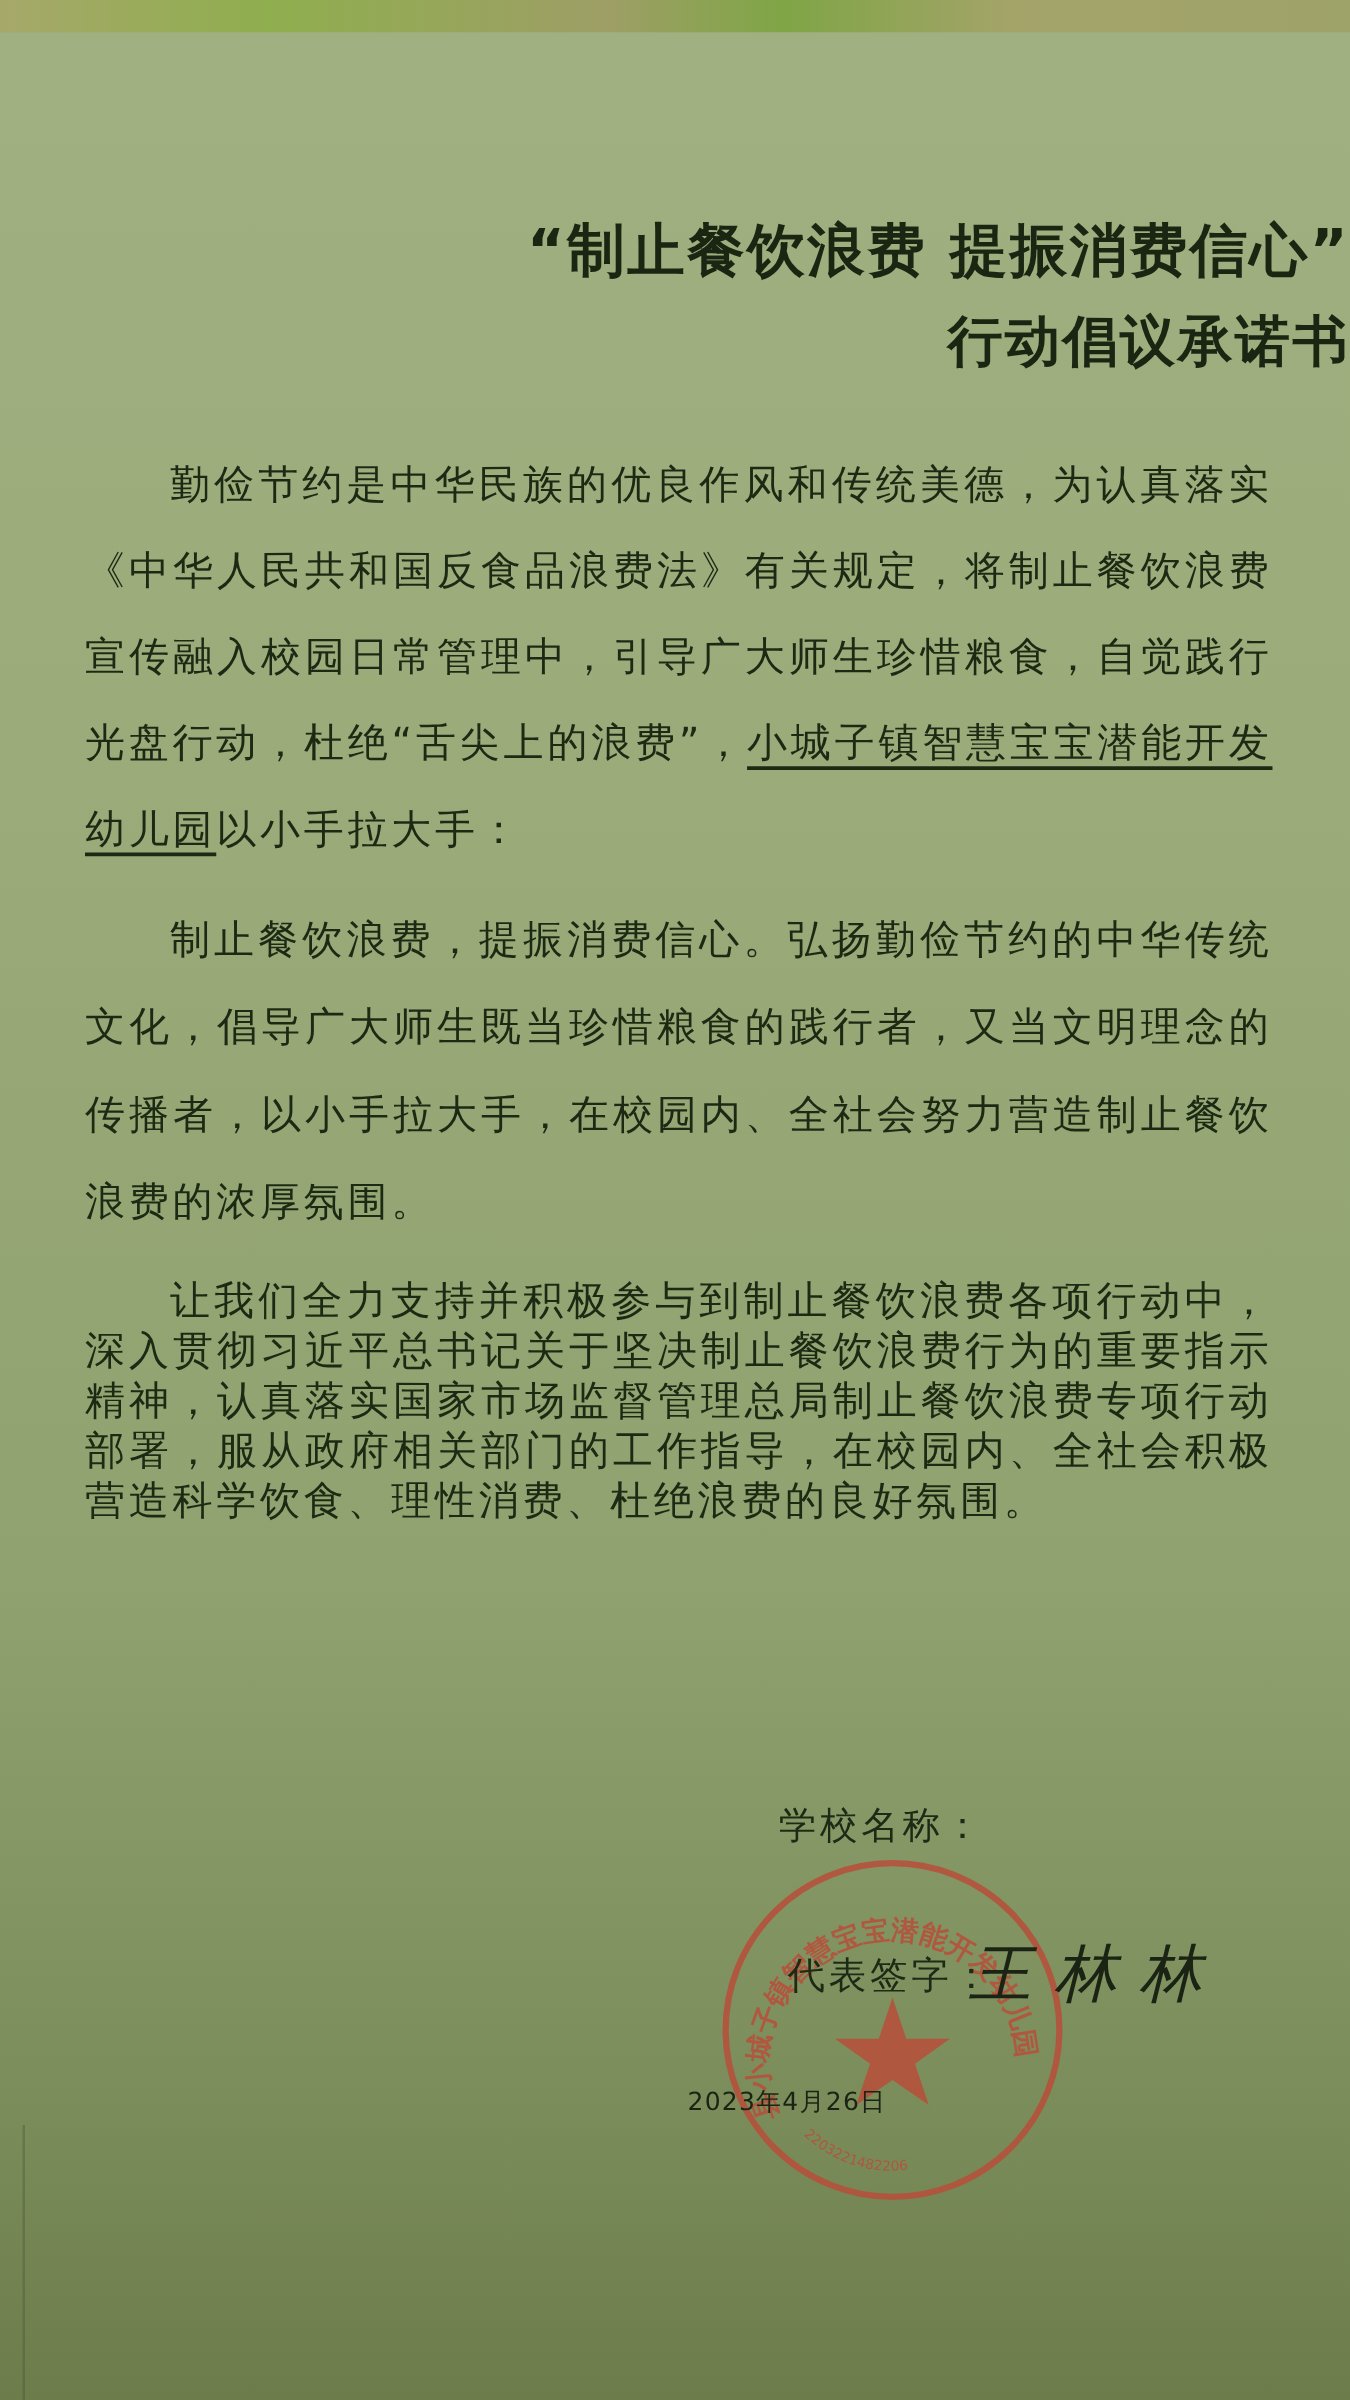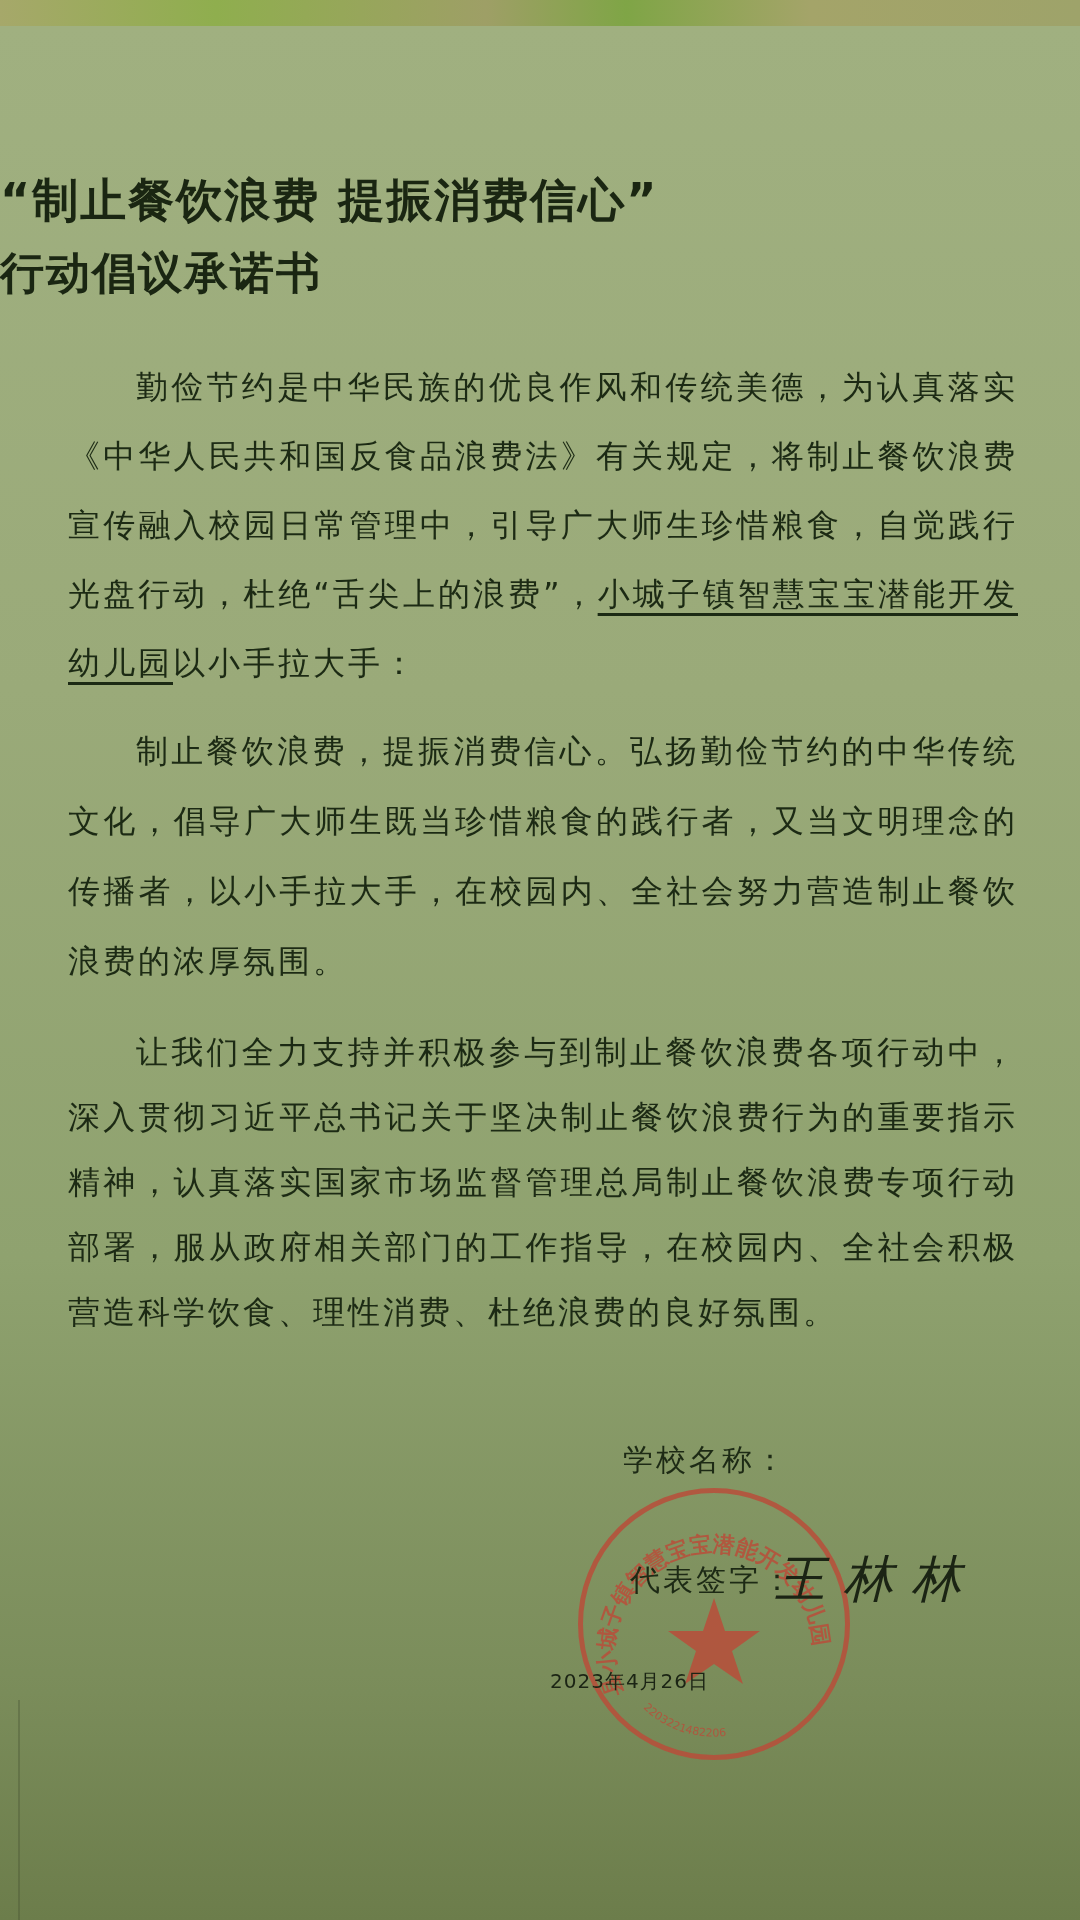"“制止餐饮浪费 提振消费信心”" .title { text-align: left -> right }
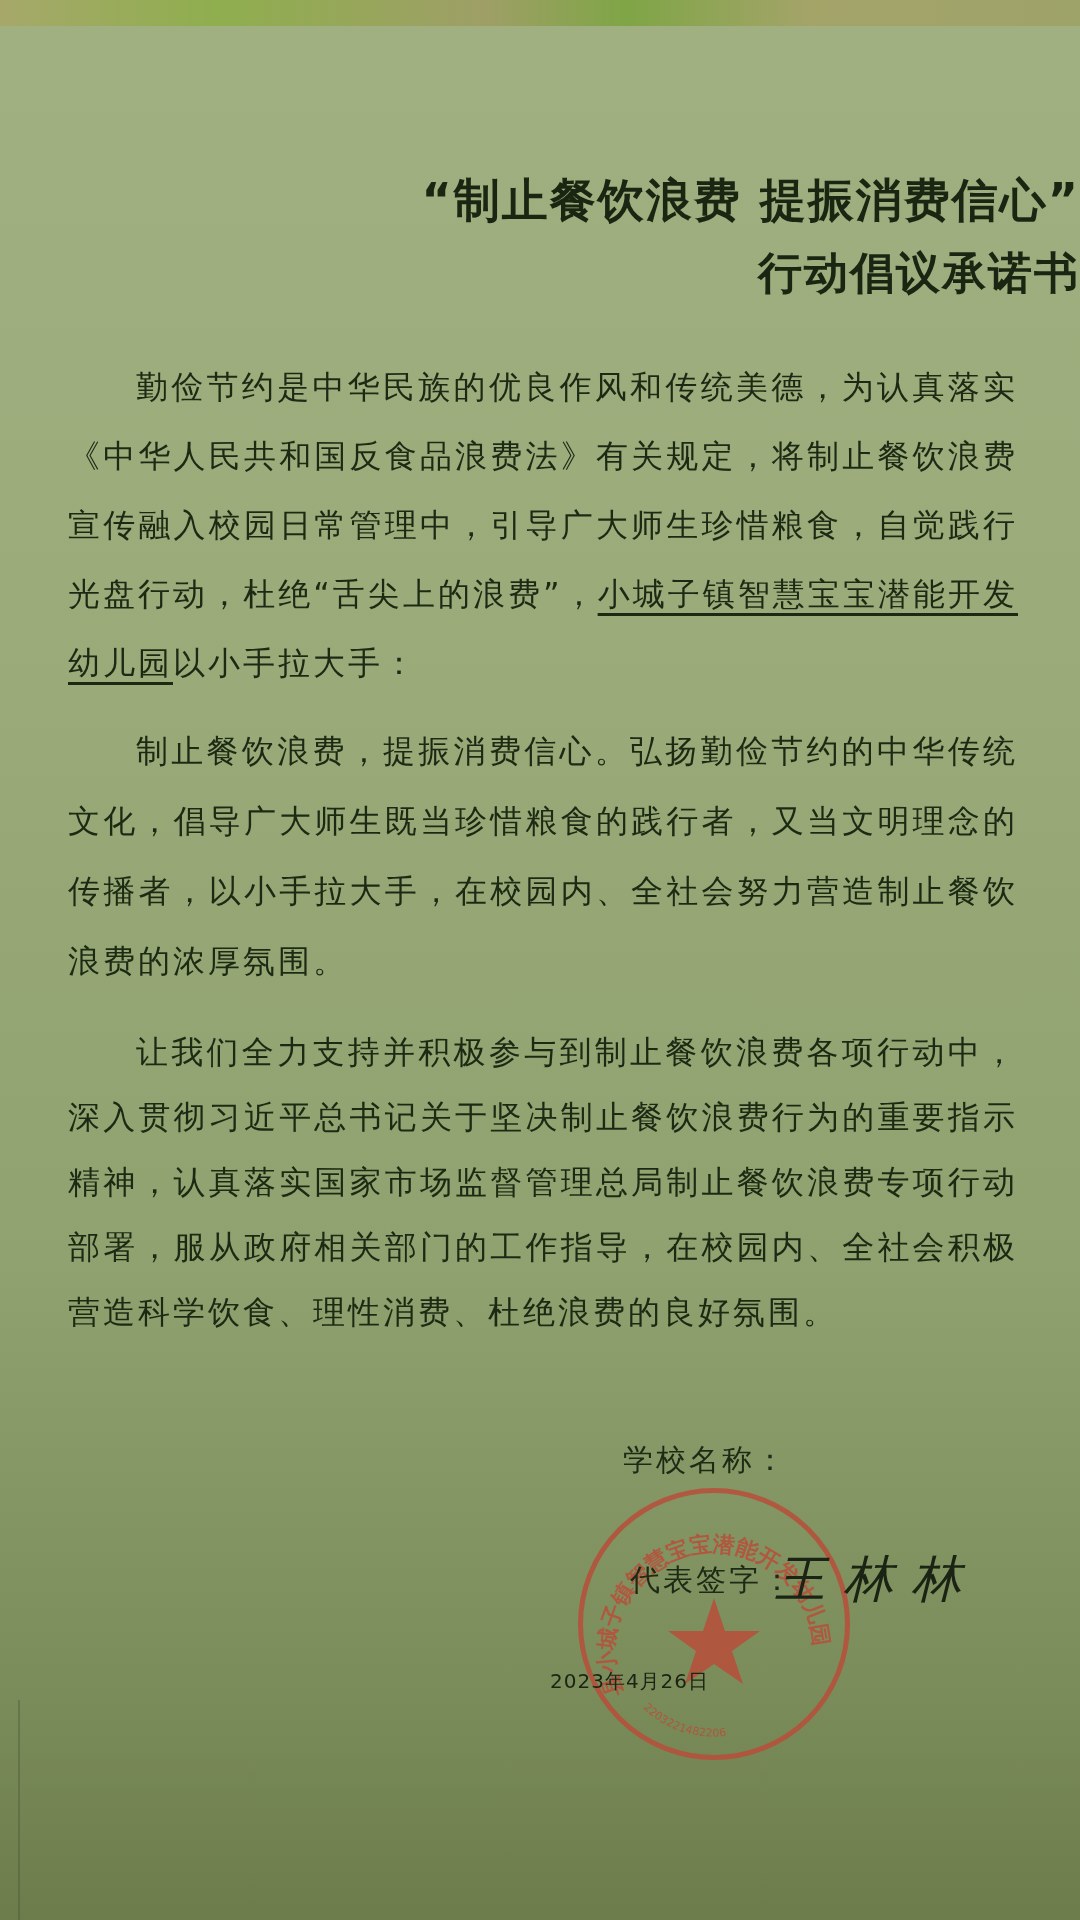"让我们全力支持并积极参与到制止餐饮浪费各项行动中，深入贯彻习近平总书记关于坚决制" .p3 { line-height: 65px -> 40px }
